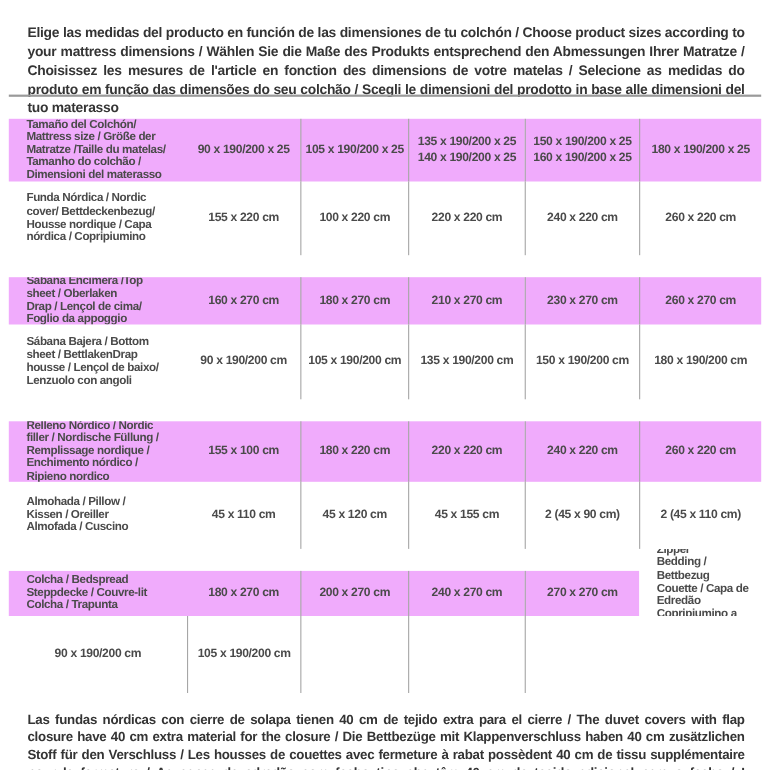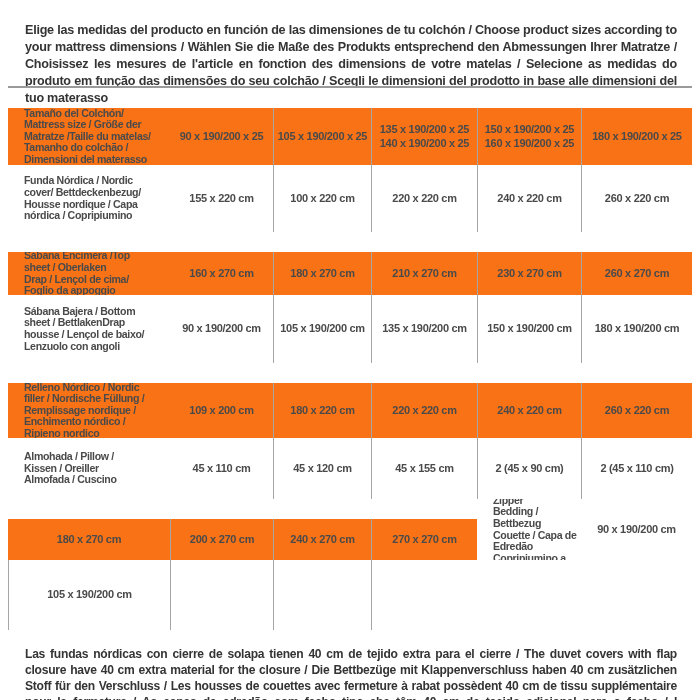"Tamaño del Colchón/" .cell.striped { background: #f97316 -> #f0abfc }
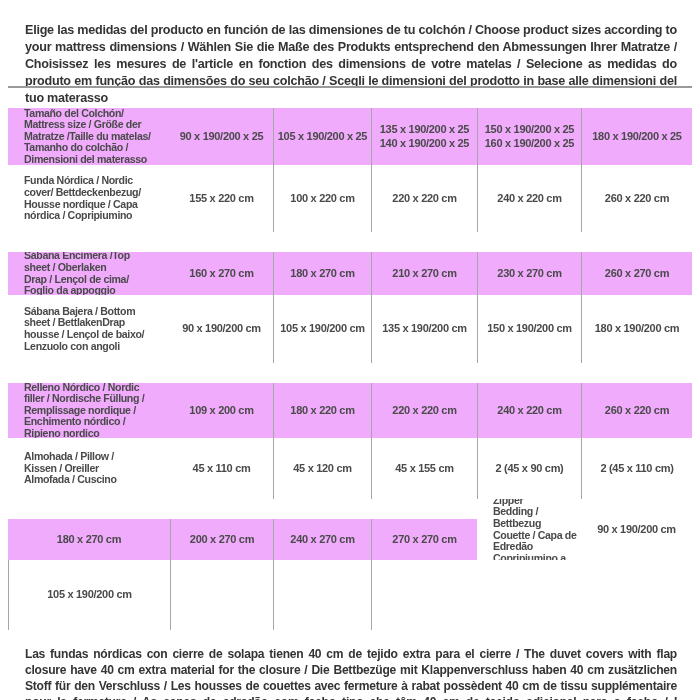"109 x 200 cm" div.cell { text: 109 x 200 -> 155 x 100 }
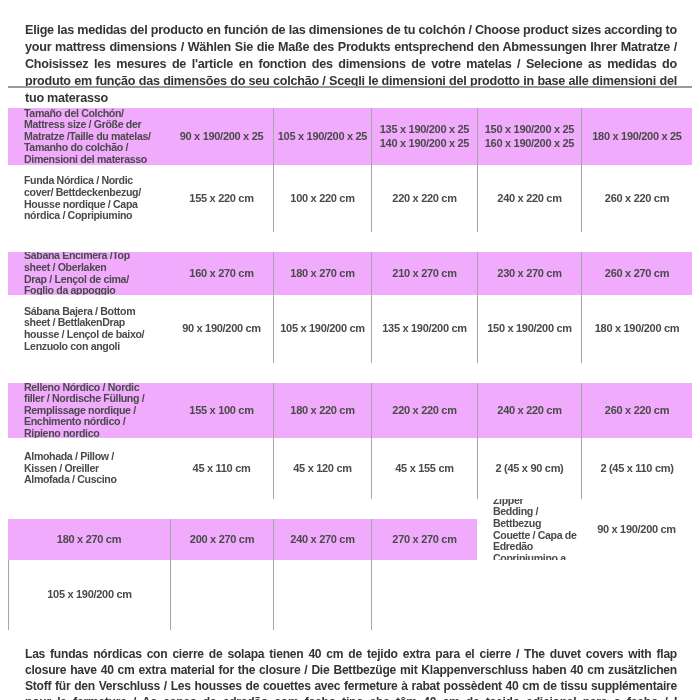"Colcha / Bedspread" div.cell { html: none -> <div>Colcha / Bedspread Steppdecke / Couvre-lit Colcha / Trapunta</div> }
